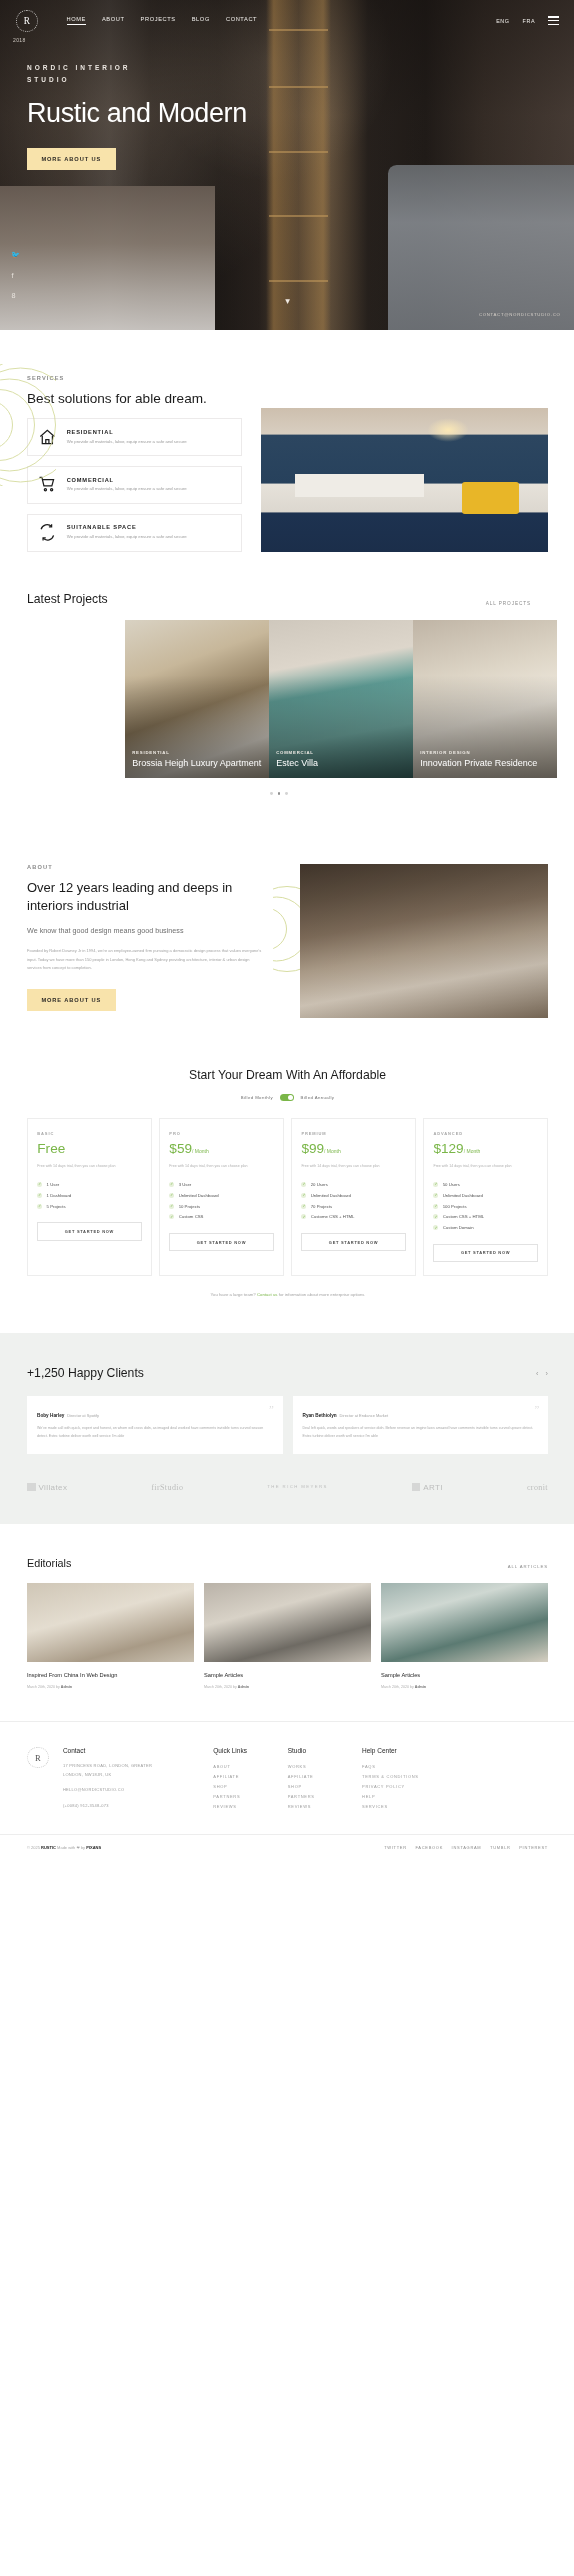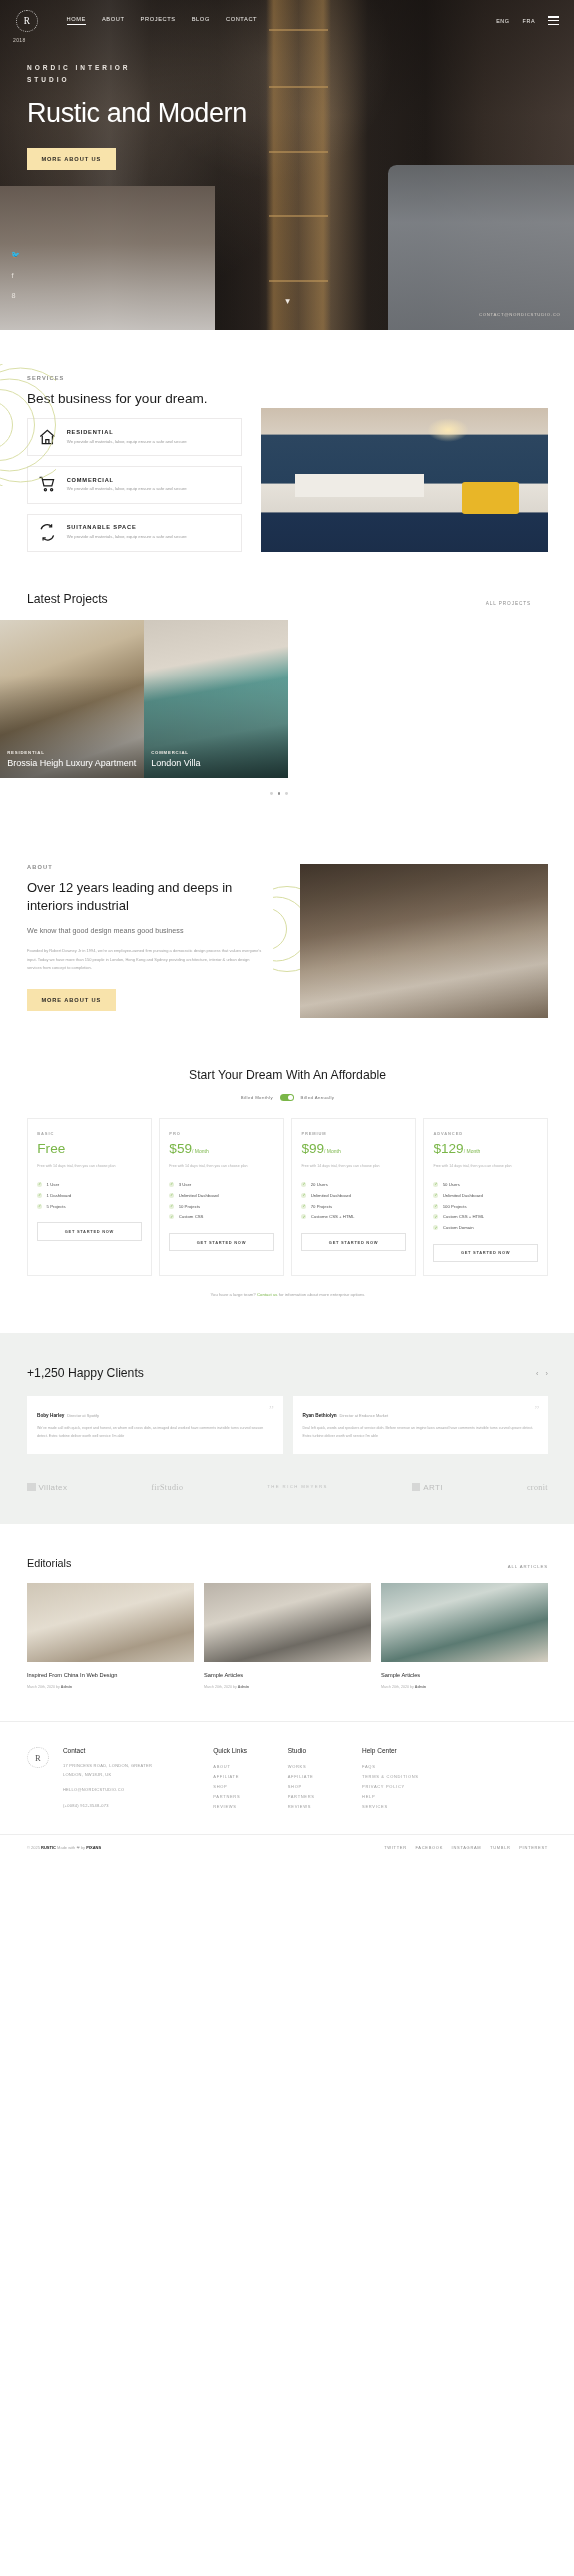"Best business for your dream." h2.h2 { text: business for your -> solutions for able }
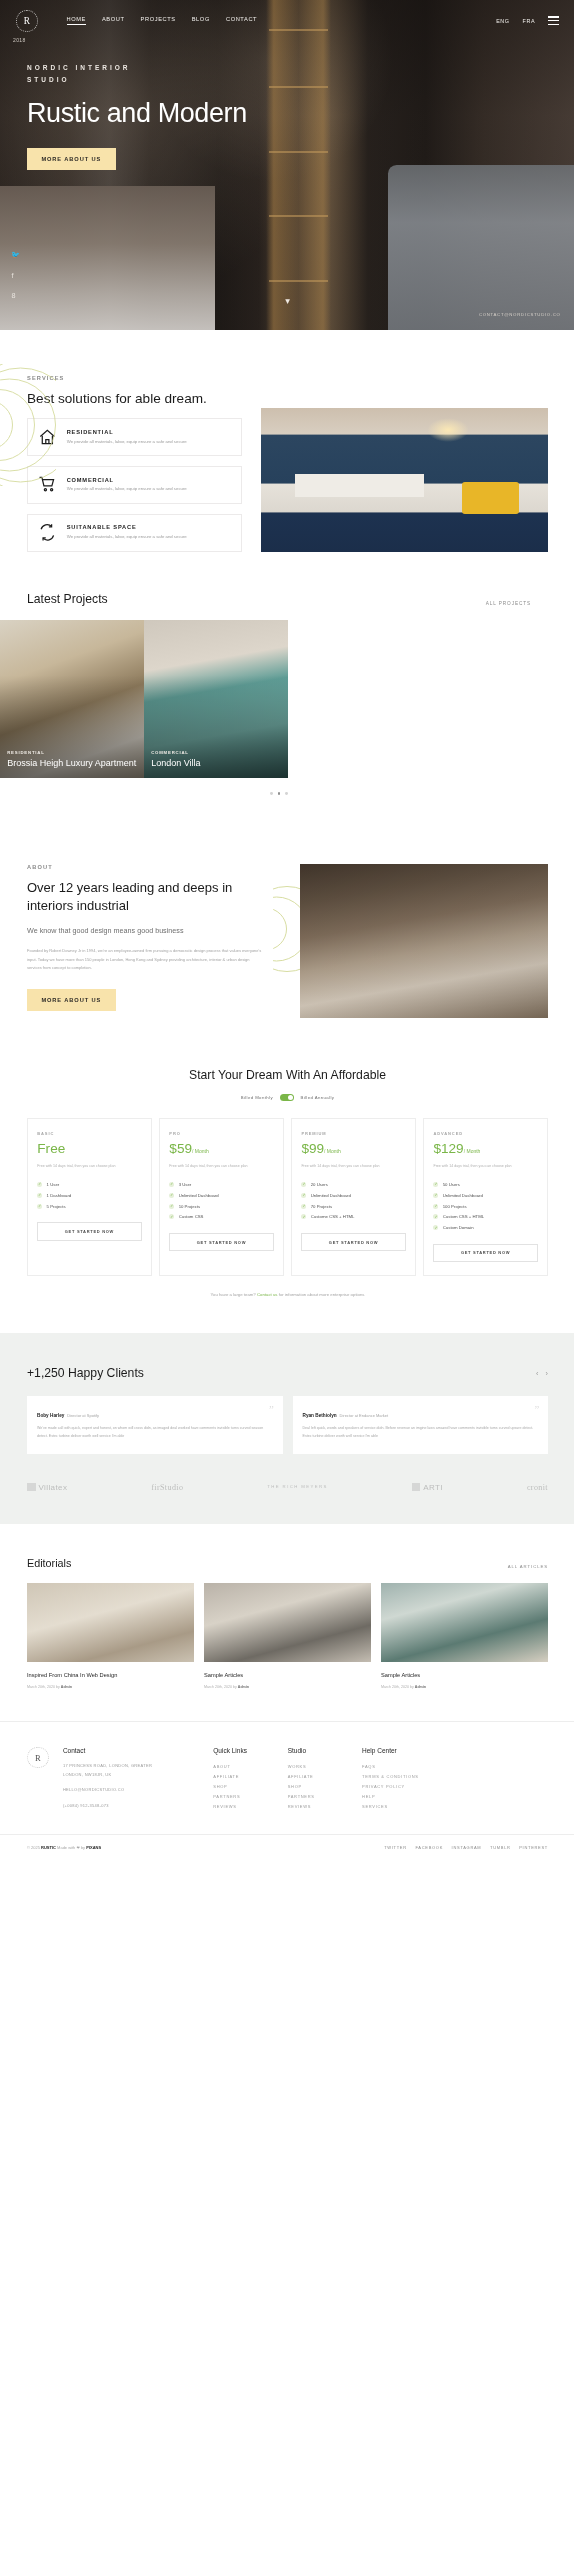"Brossia Heigh Luxury Apartment" .proj-grid { justify-content: none -> flex-end; width: 512px -> 557px }
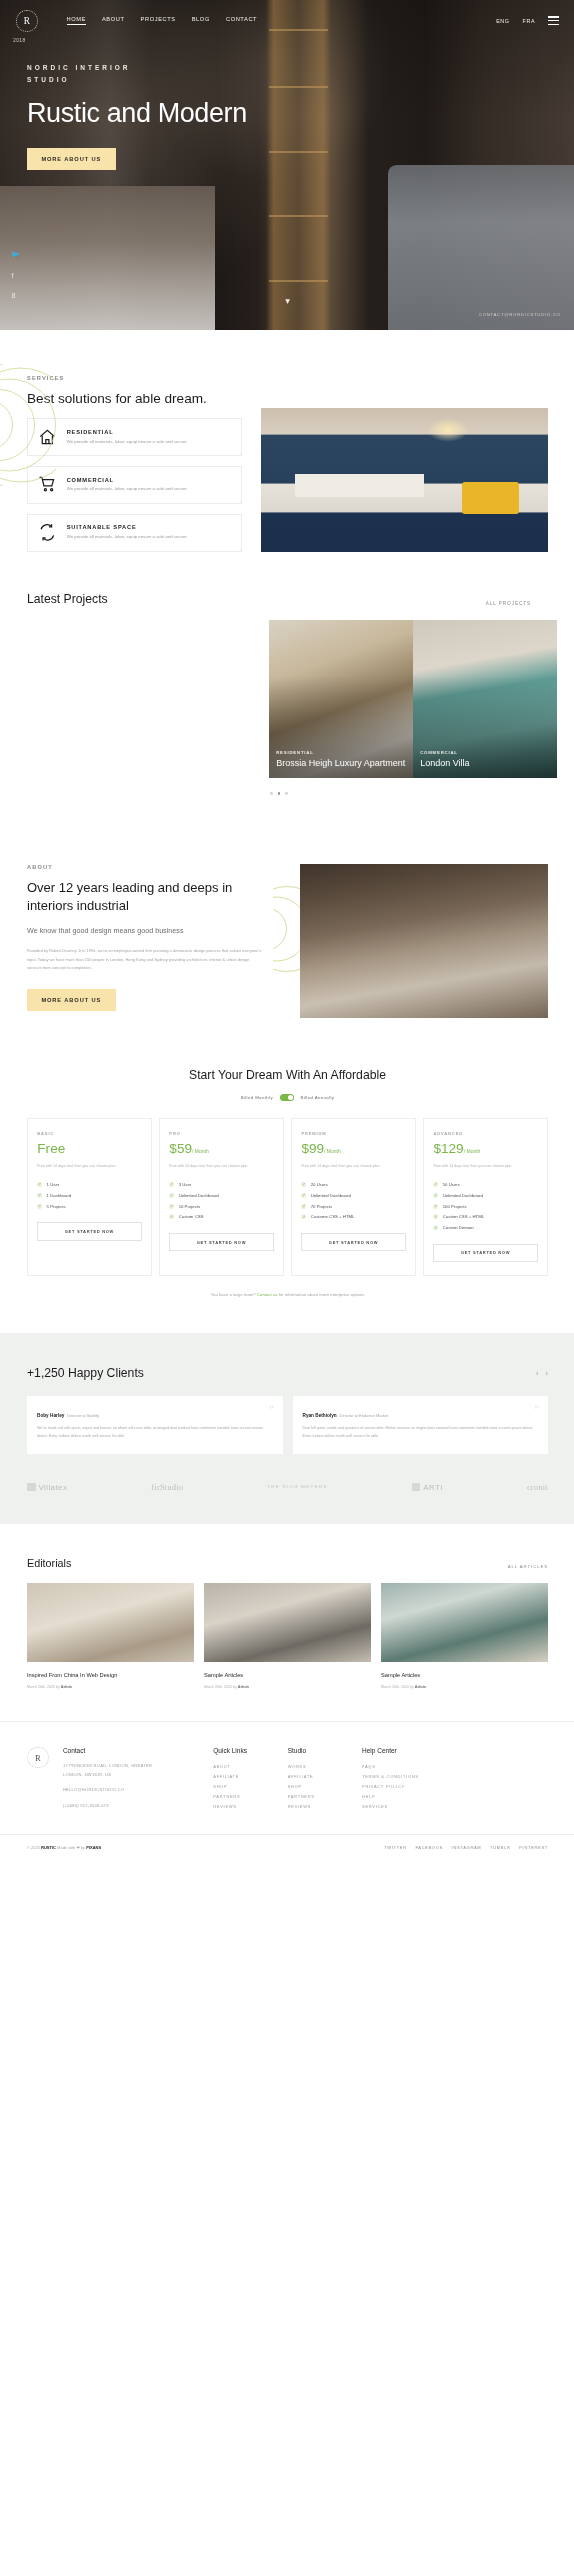"London Villa" div.proj-title { text: London -> Estec }
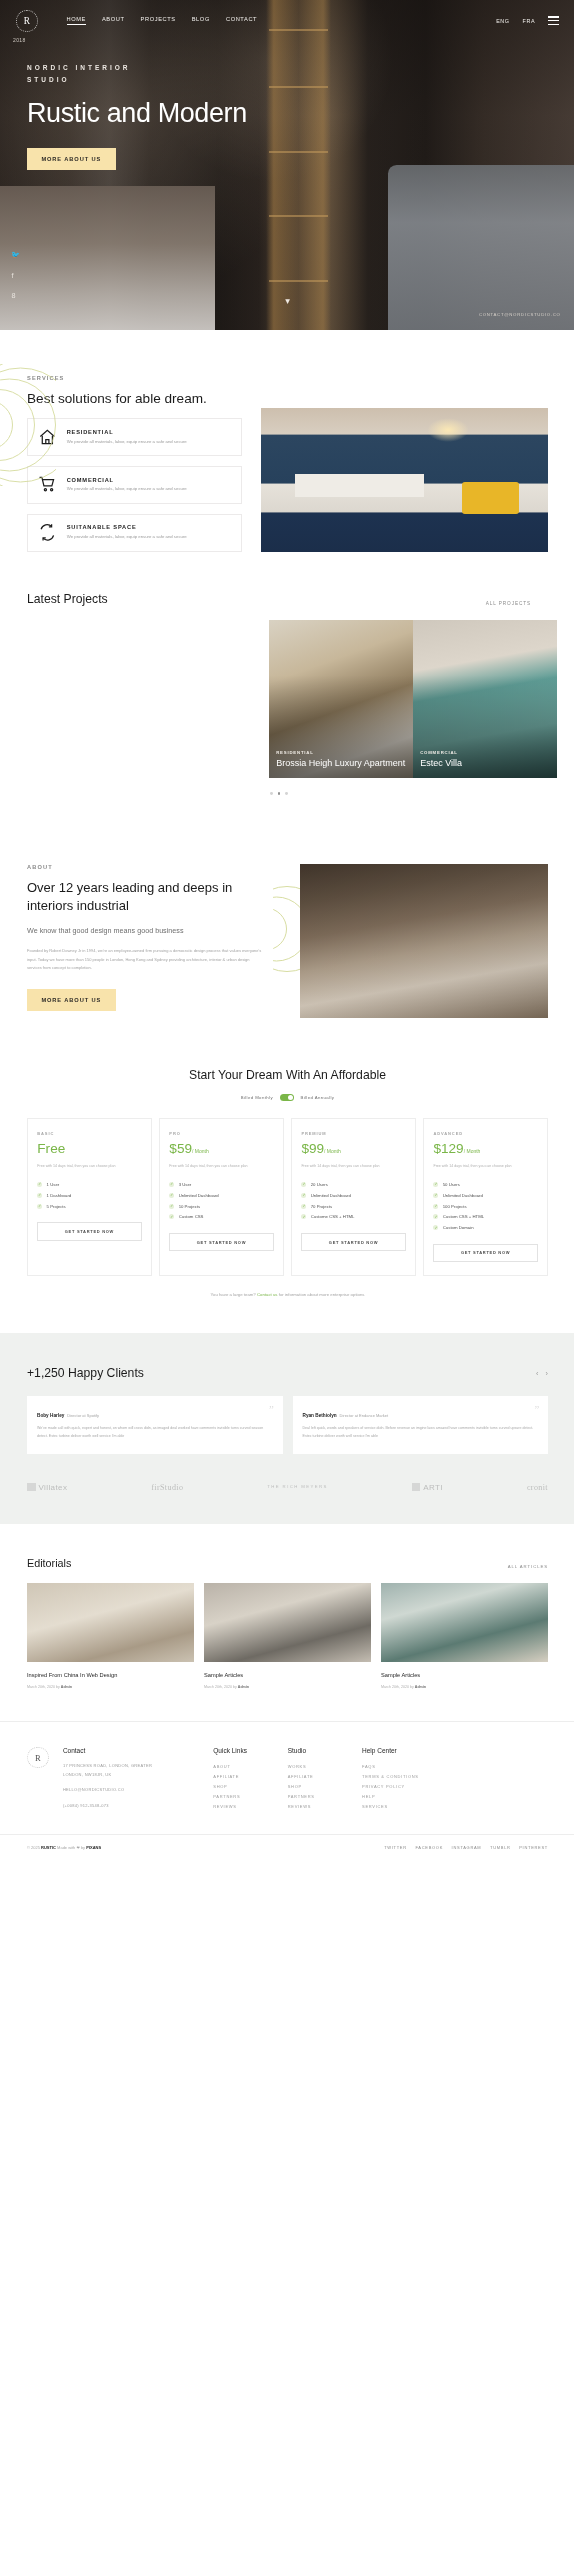"Innovation Private Residence" div.proj-card { html: none -> <div> <div></div> <div></div> <div> <div>INTERIOR DESIGN</div> <div>Innovation Private Residence</div> </div> </div> }
